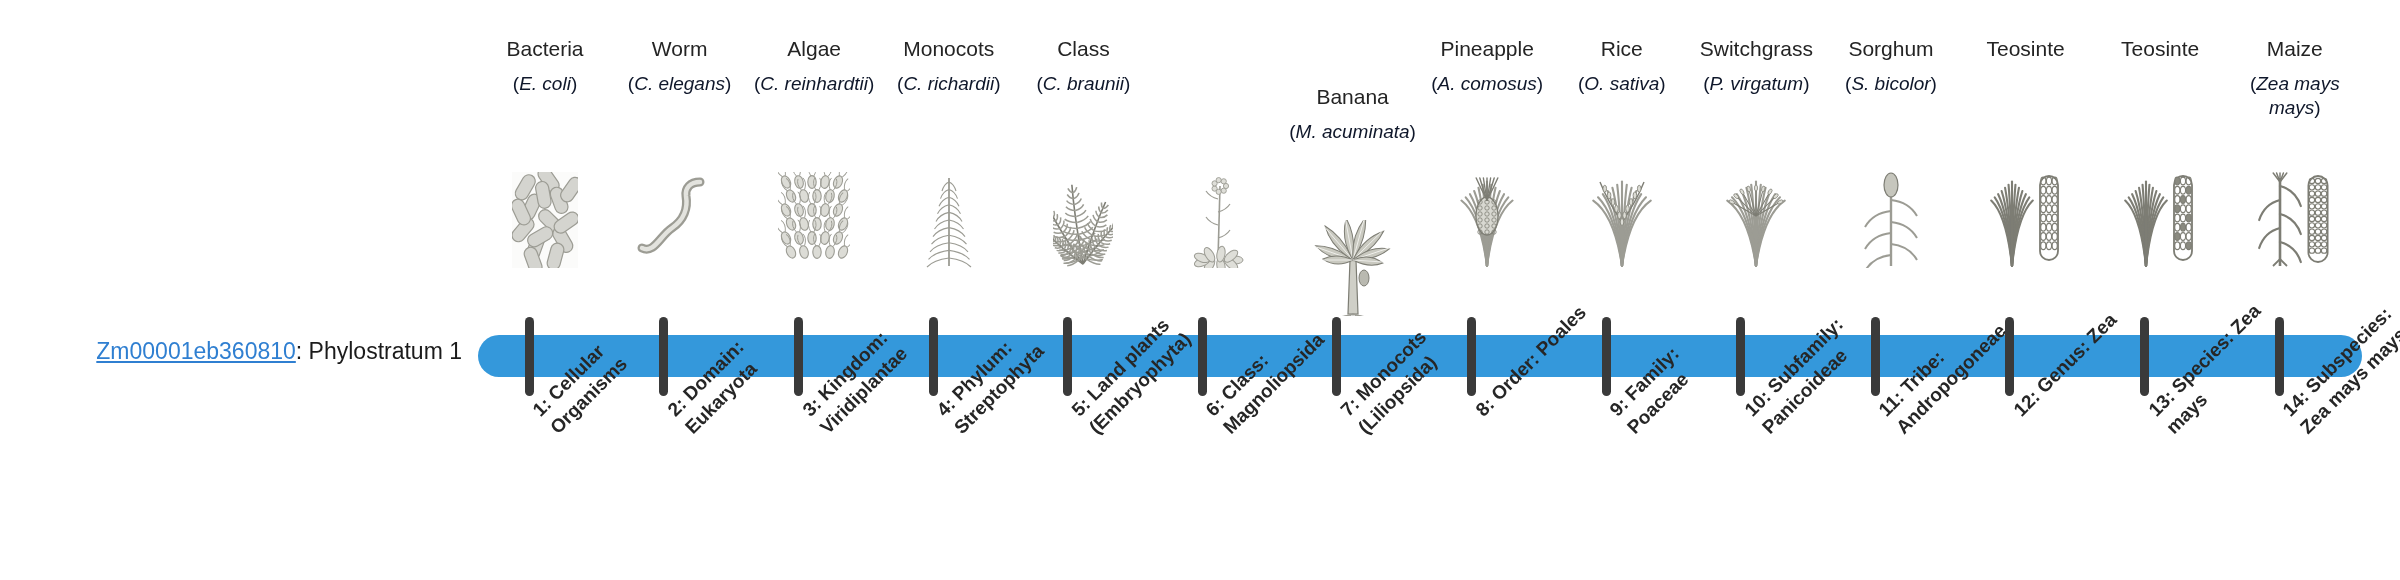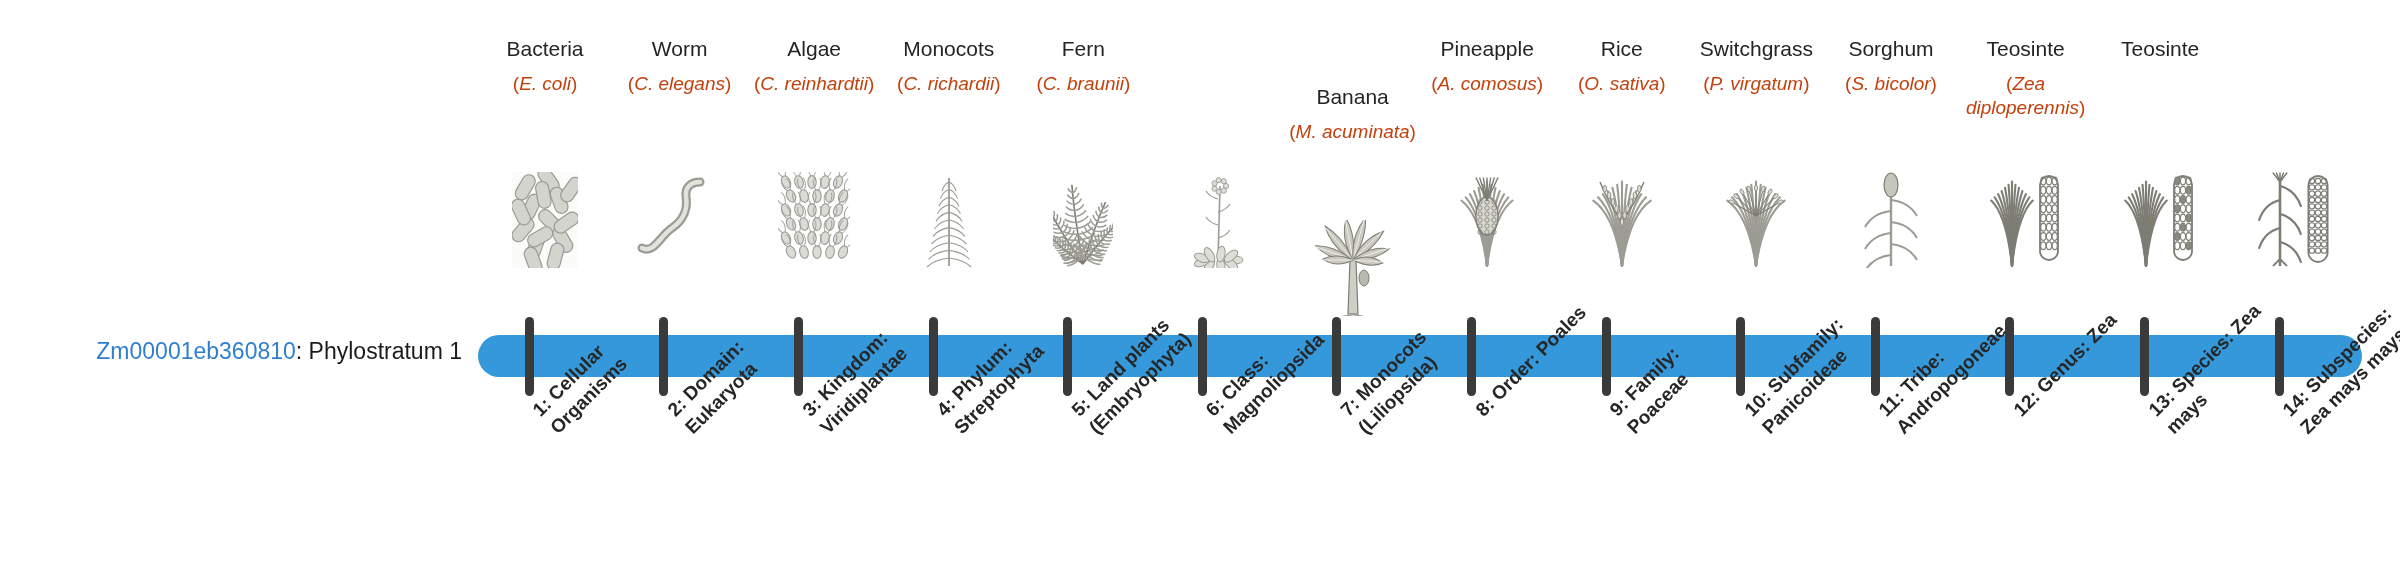"Fern" div.common-name { text: Fern -> Class }
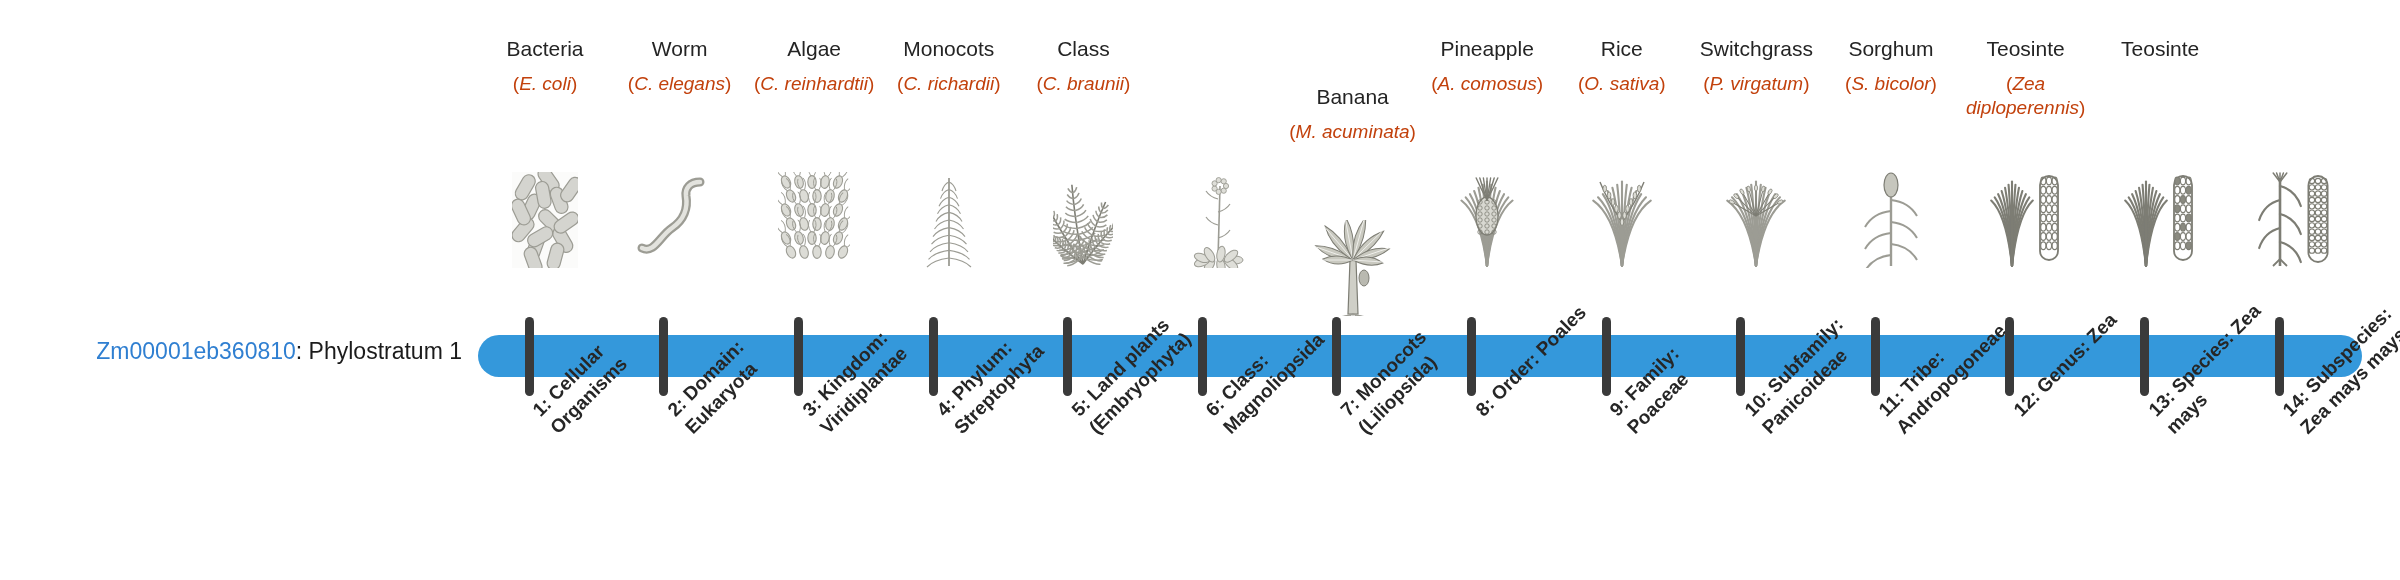"Maize" div.col-head { html: none -> <div> <div>Maize</div> <div><span>(</span>Zea mays mays<span>)</span></div> </div> }
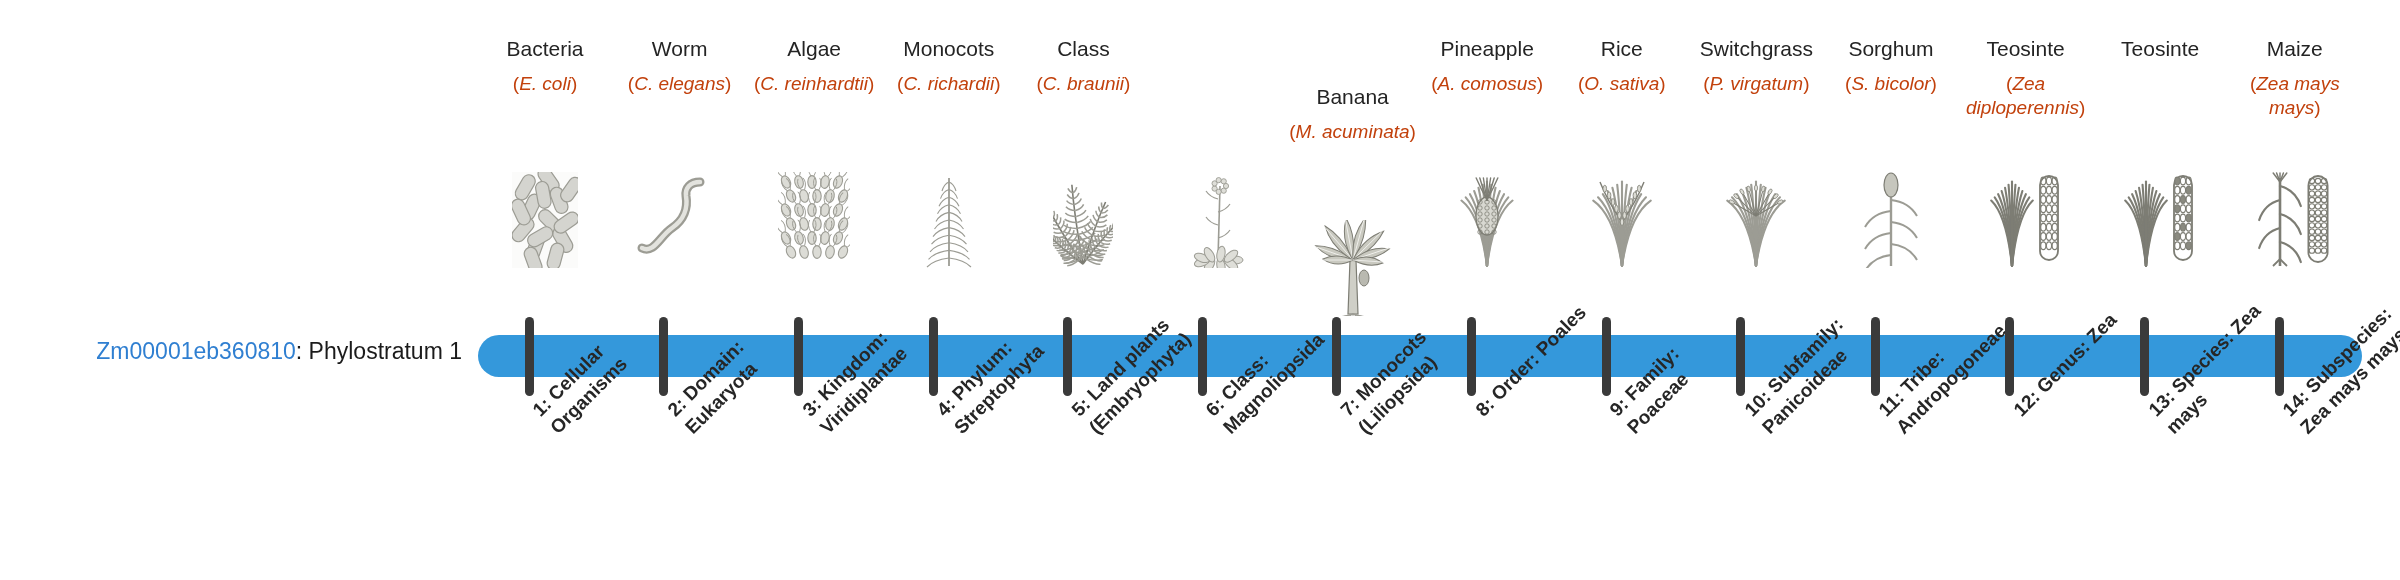"(E. coli)" .sci-name { color: #c2410c -> #0f172a }
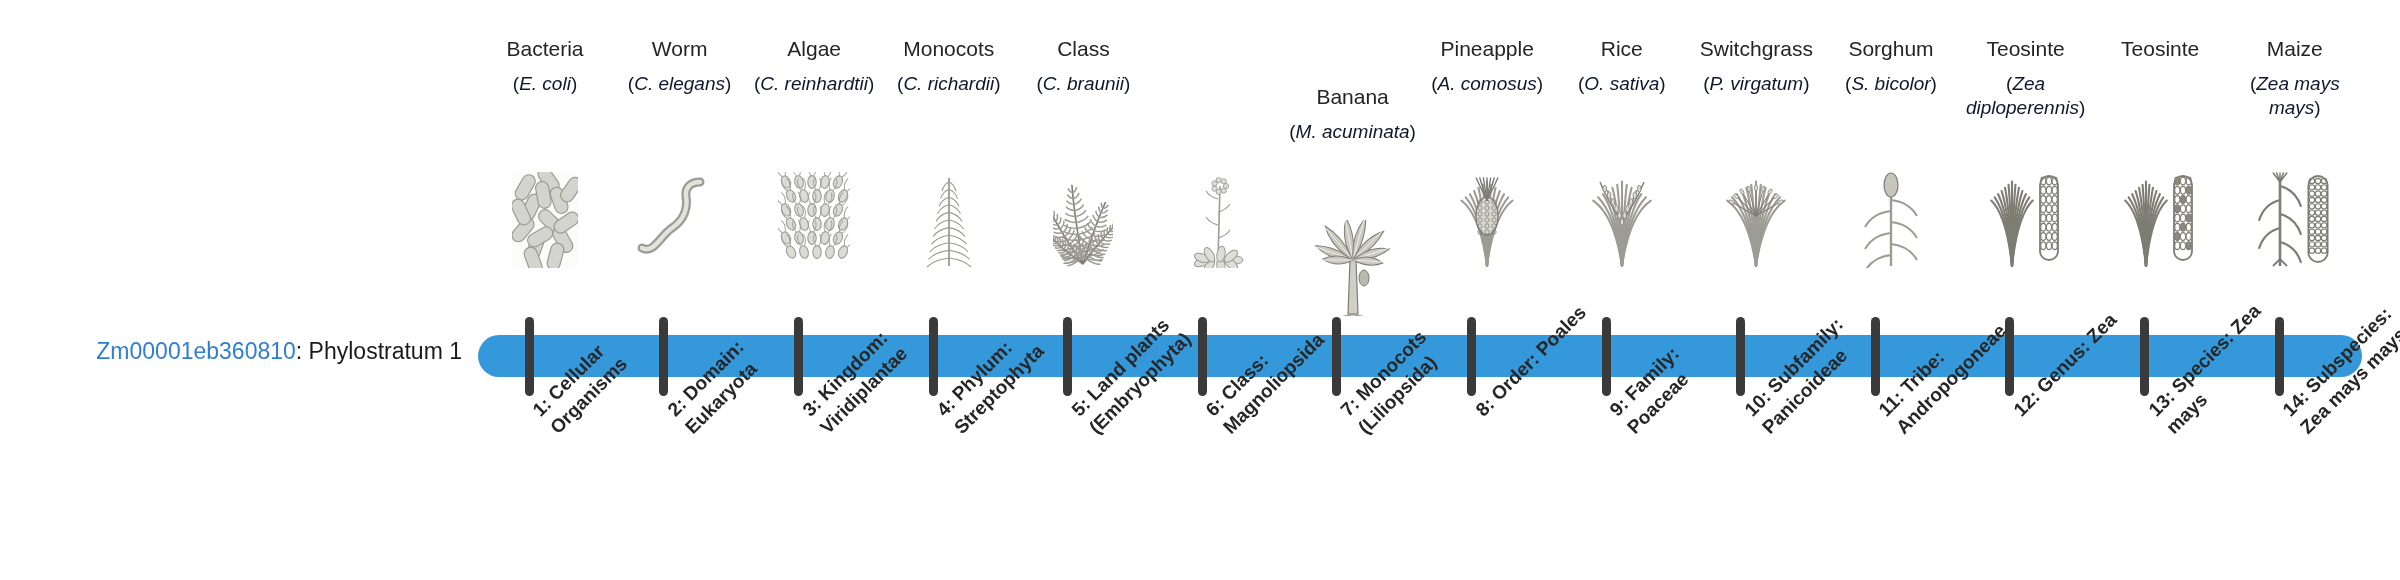"(Zea diploperennis)" div.sci-name { html: <div><span>(</span>Zea diploperennis<span>)</span></div> -> none }
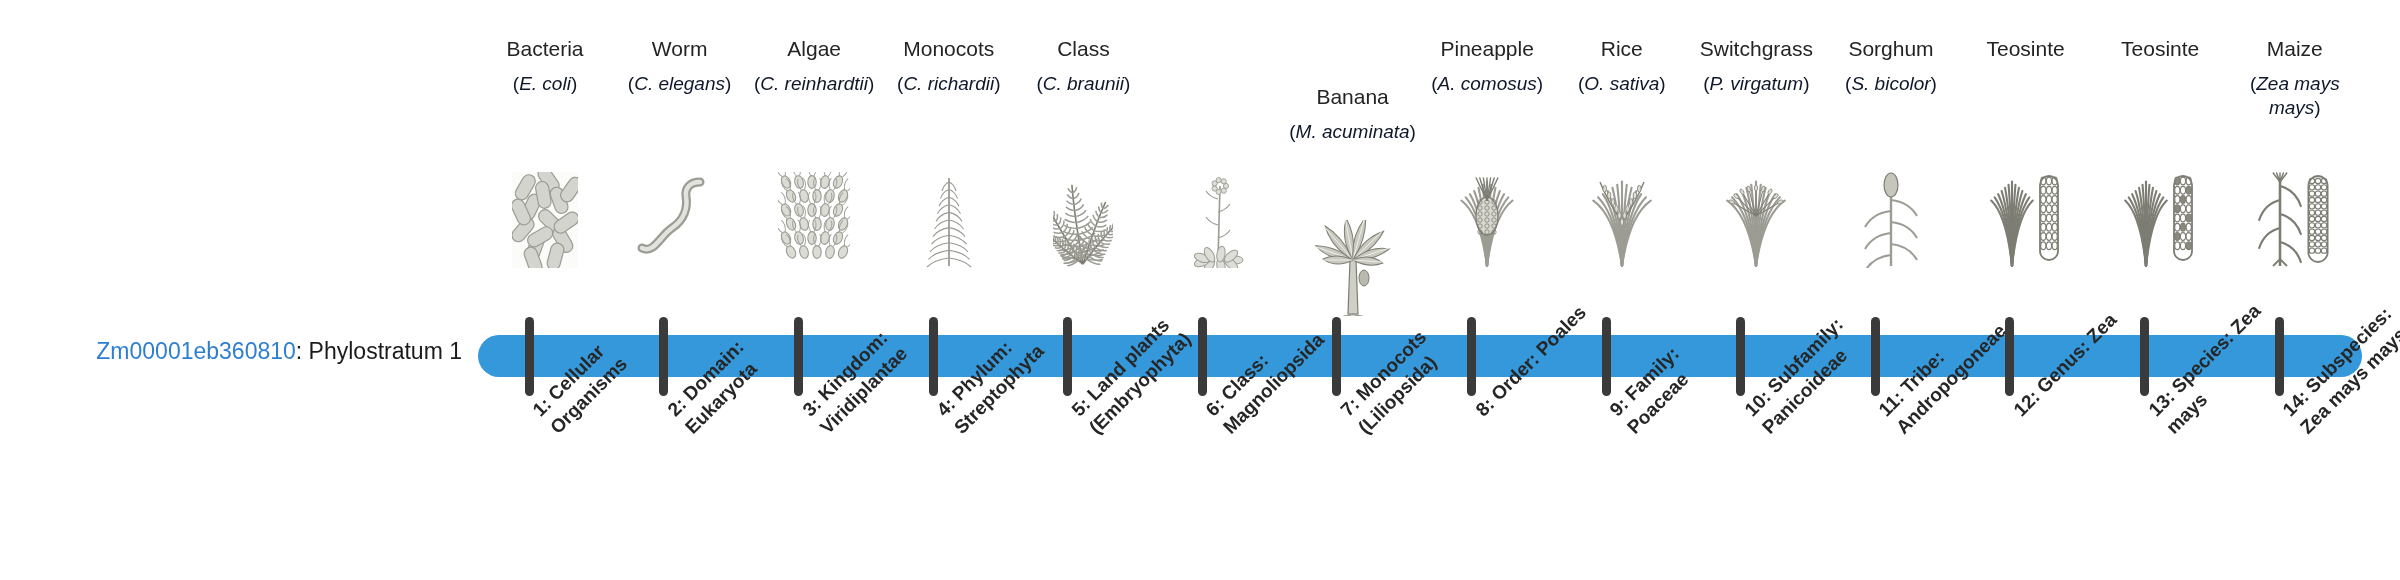"Zm00001eb360810" .gene-label .gene-link { text-decoration: none -> underline }
